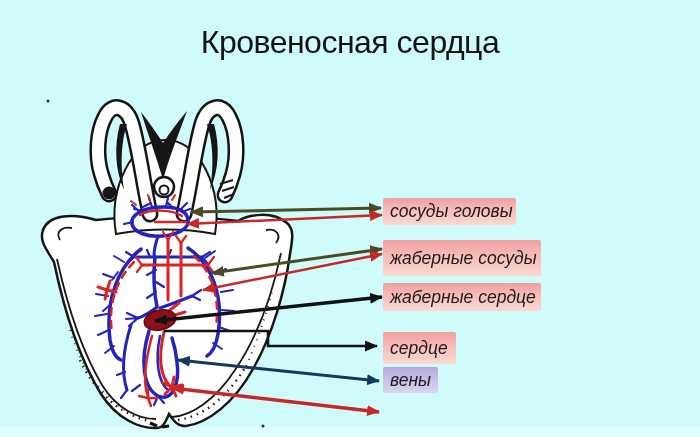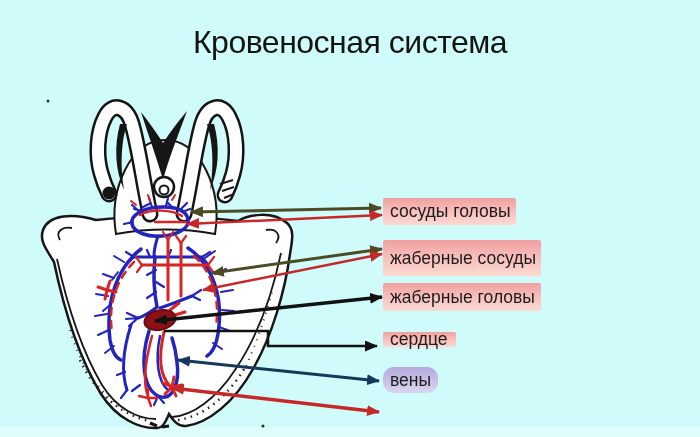"Кровеносная система" div.title { text: система -> сердца }
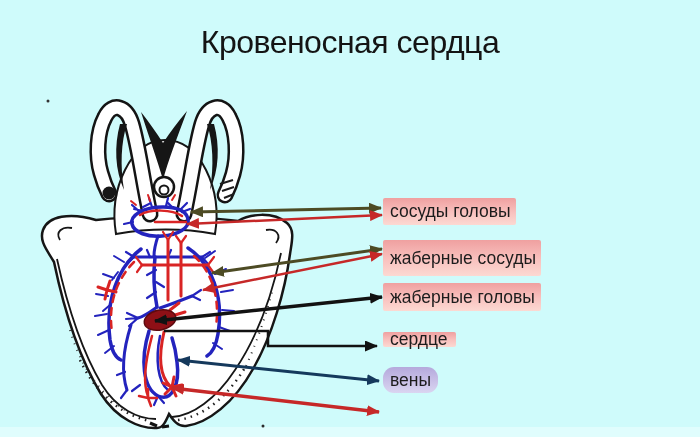"сосуды головы" .label-box { font-style: none -> italic }
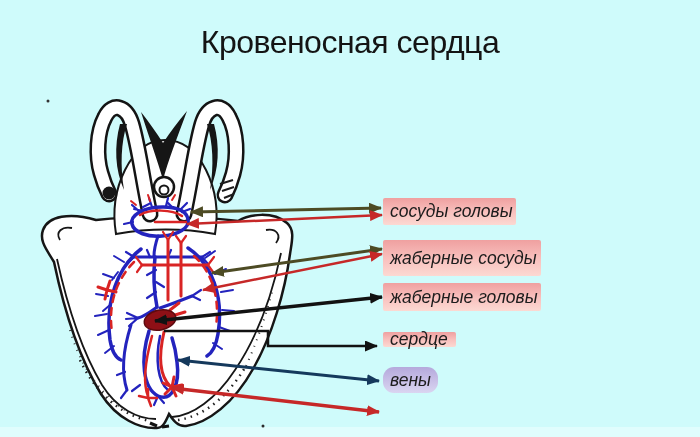"жаберные головы" span { text: головы -> сердце }
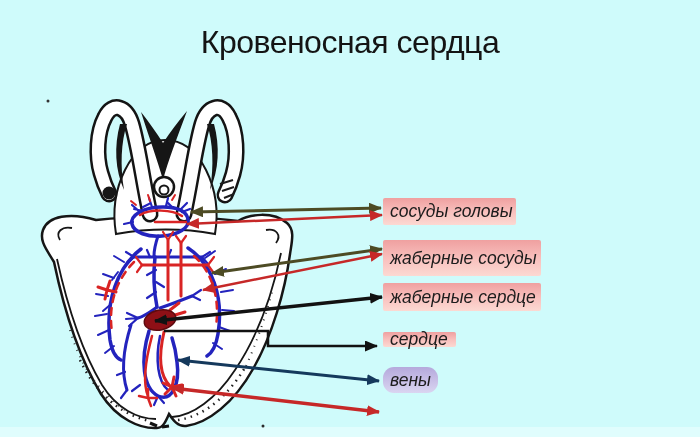"сердце" div.label-box { height: 15px -> 32px }
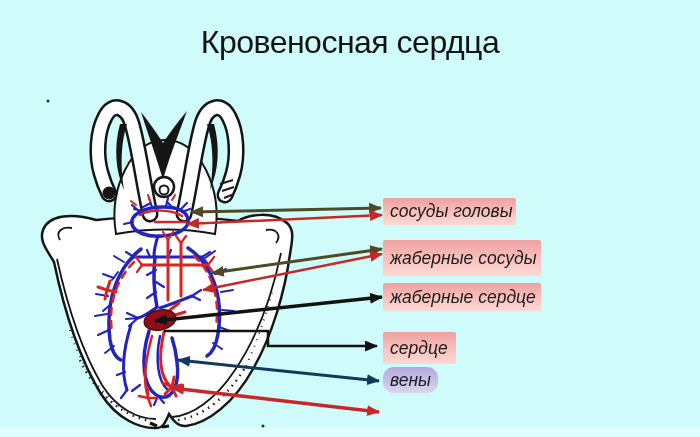"вены" .label-box.purple { border-radius: 11px -> none }
